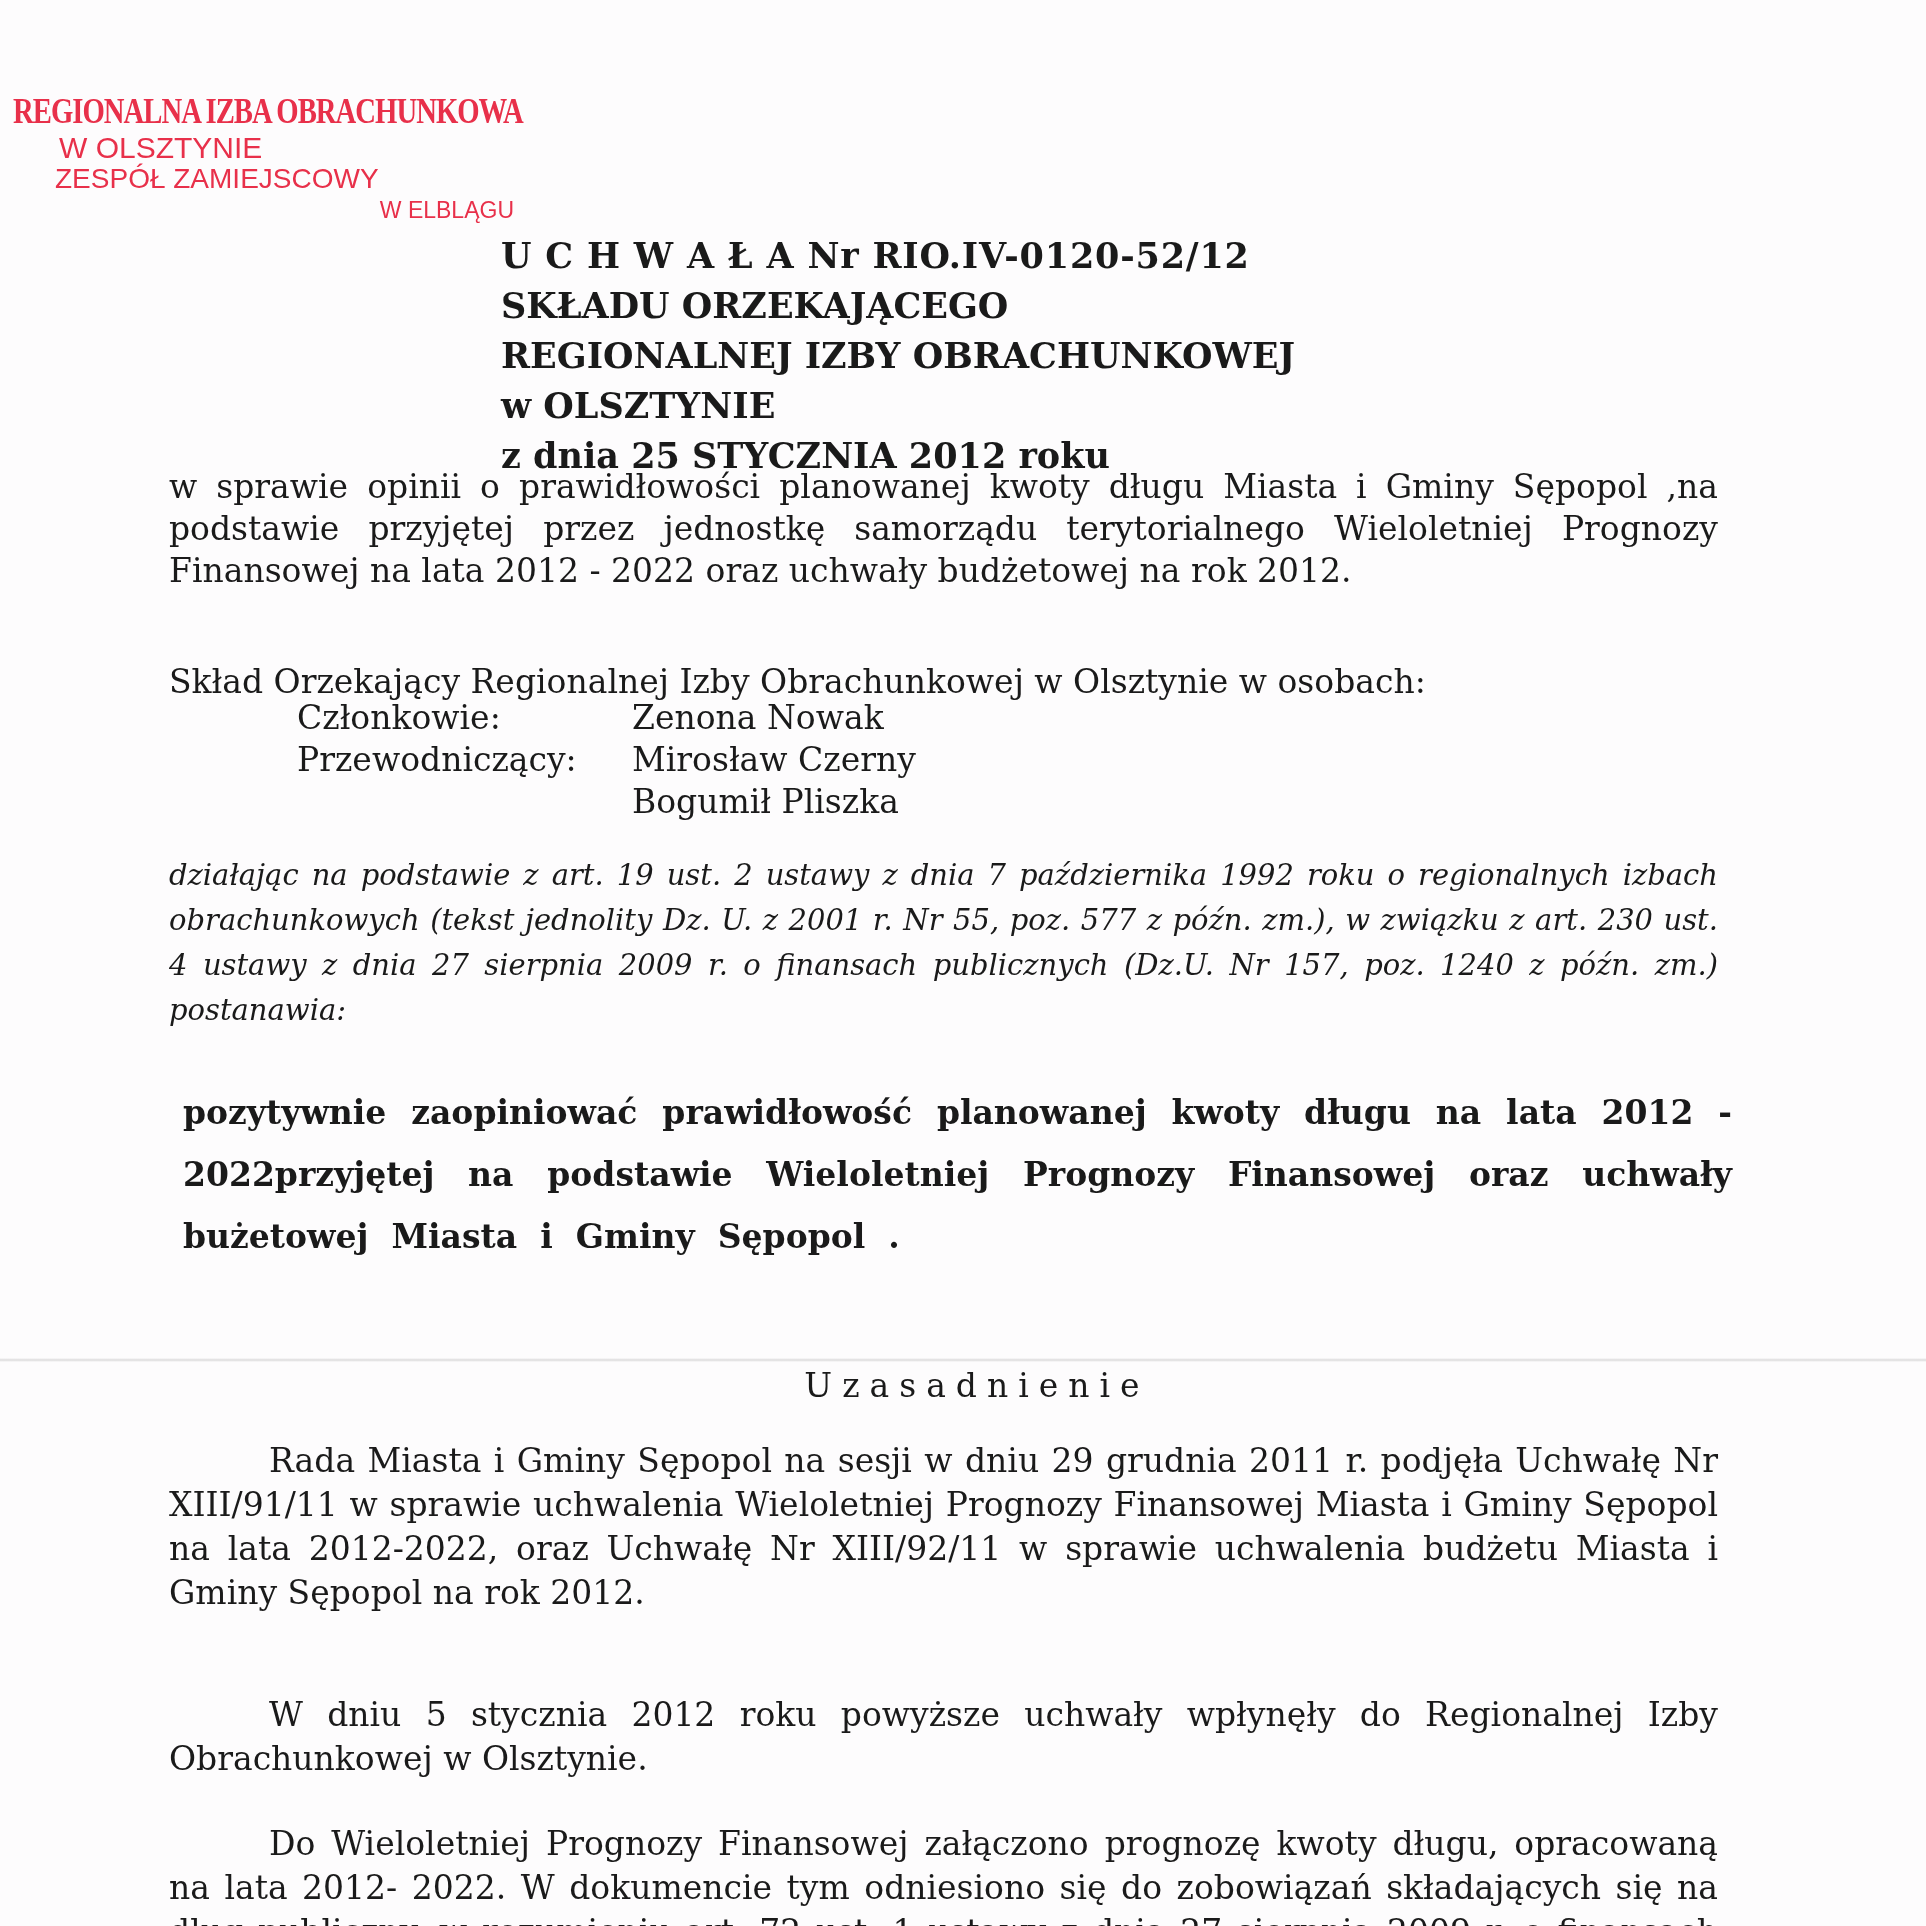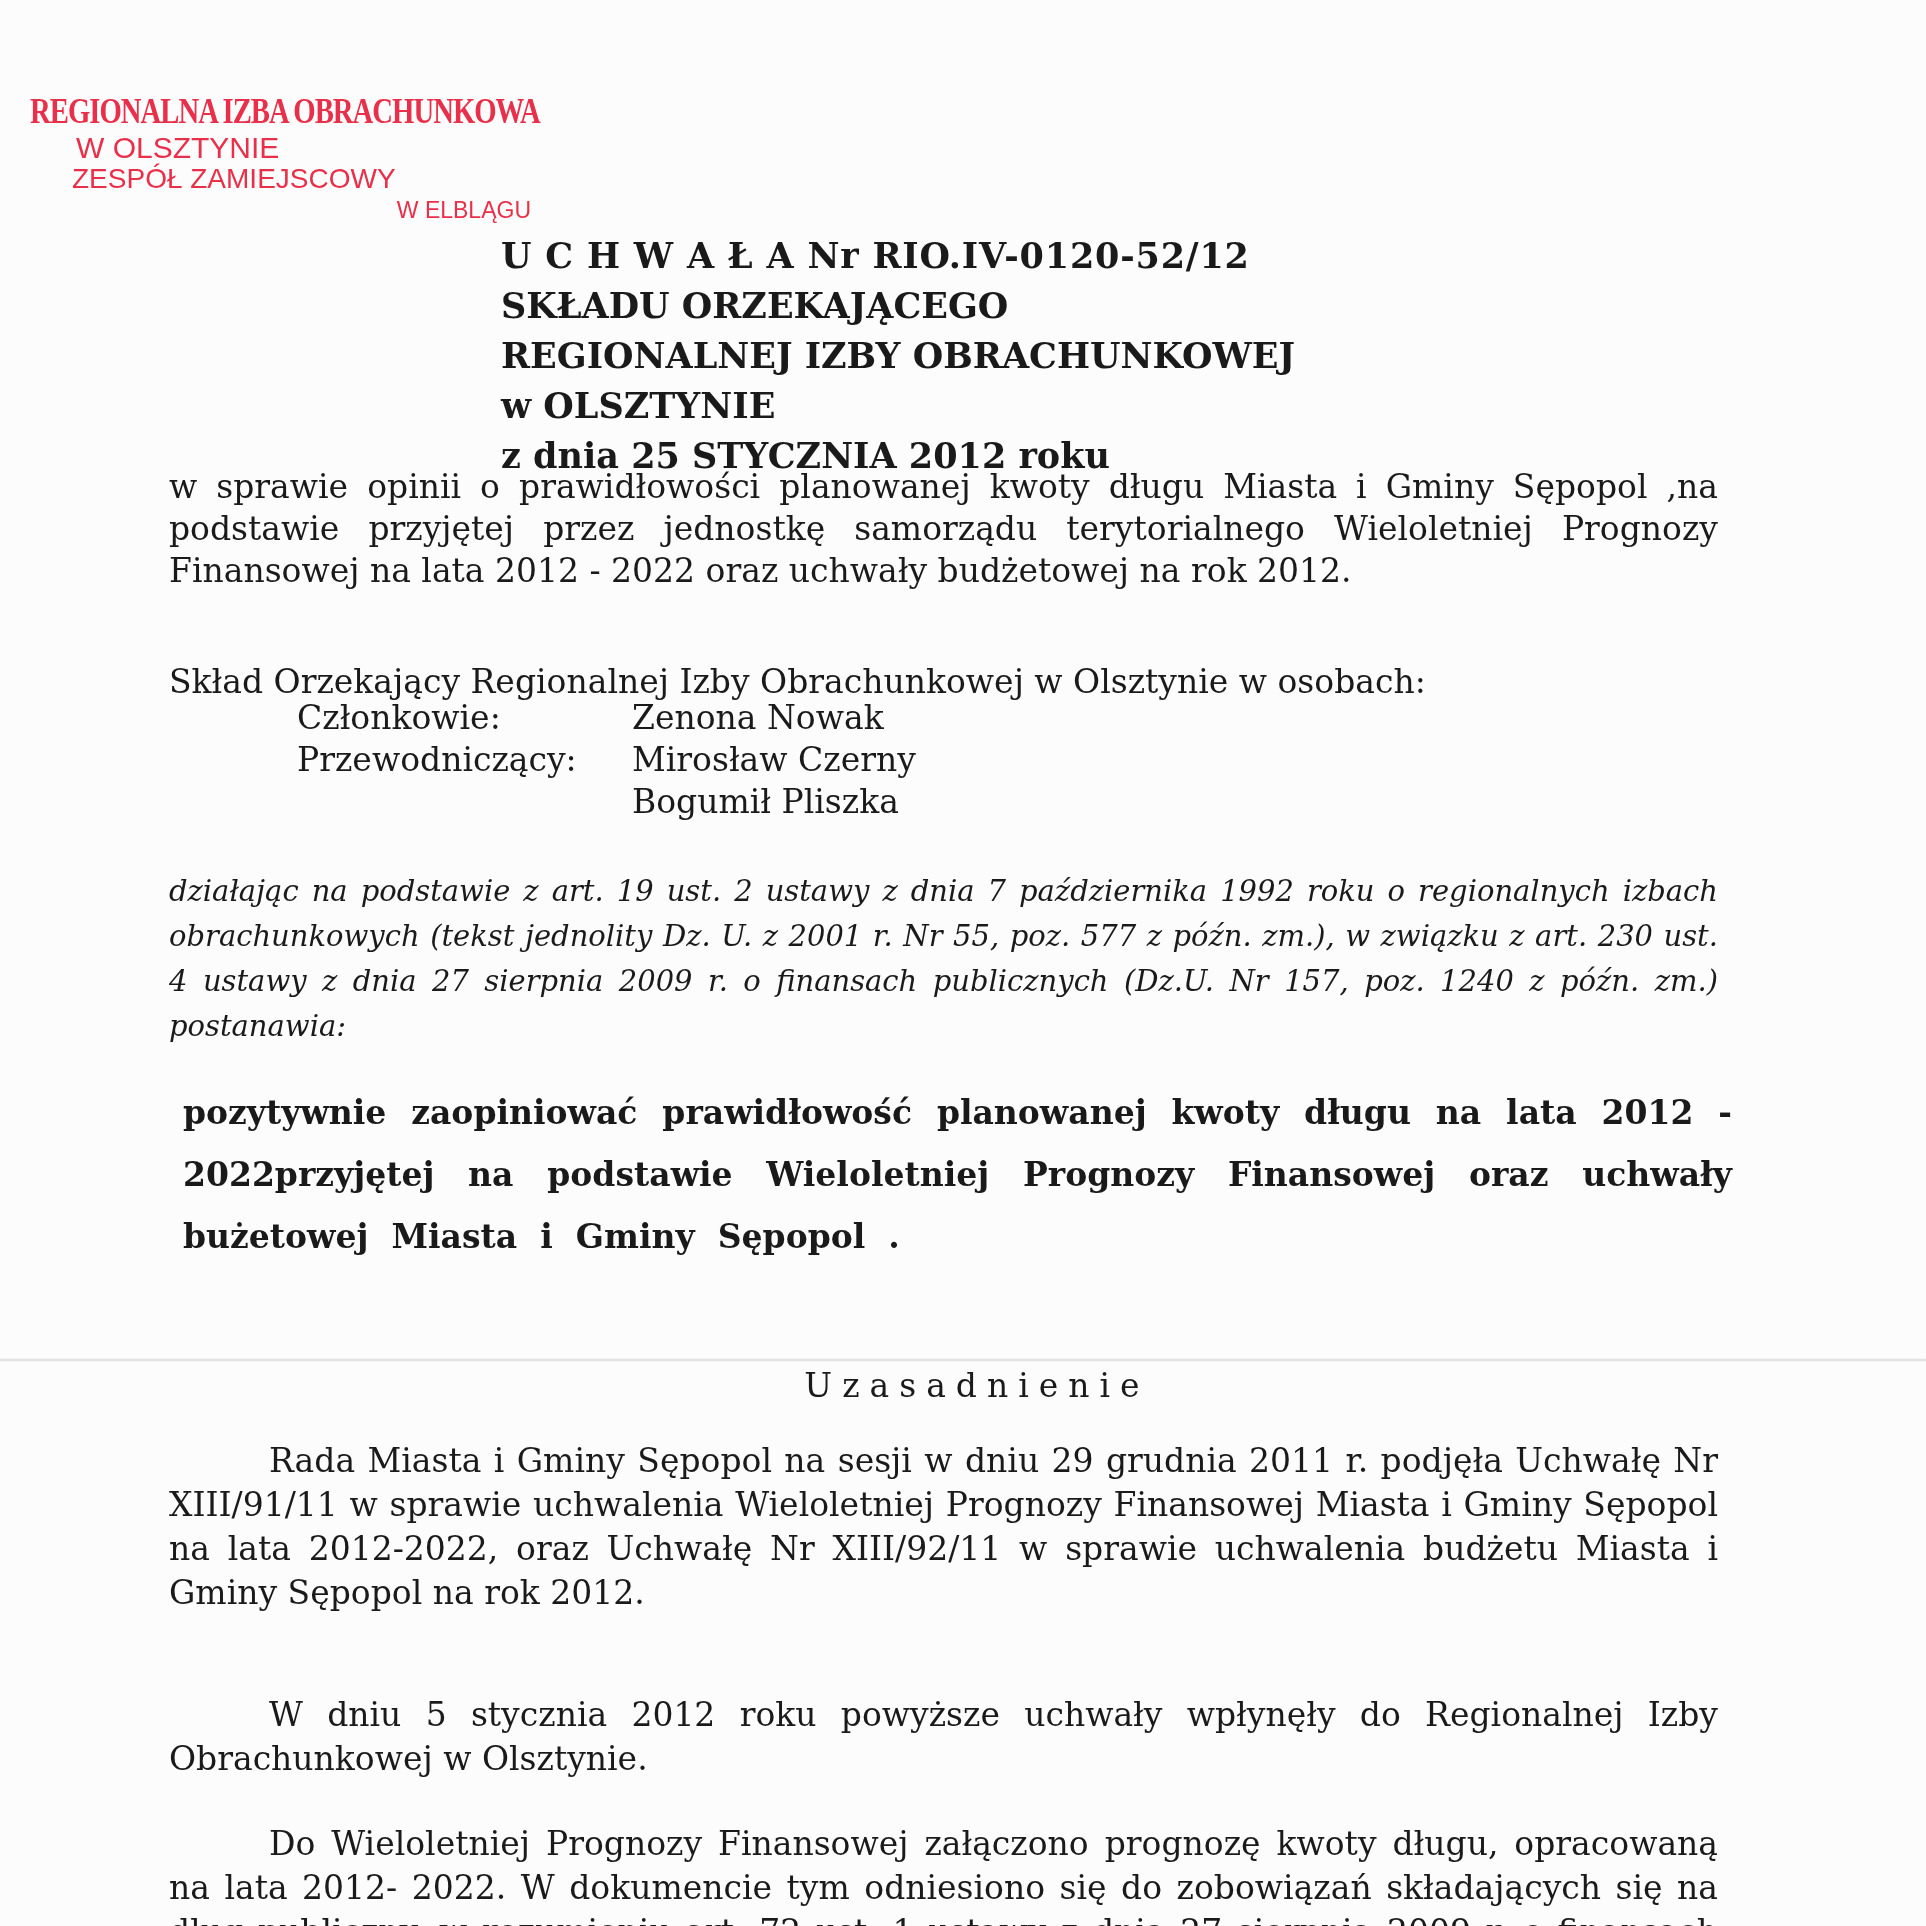"REGIONALNA IZBA OBRACHUNKOWA" .stamp { left: 30px -> 13px }
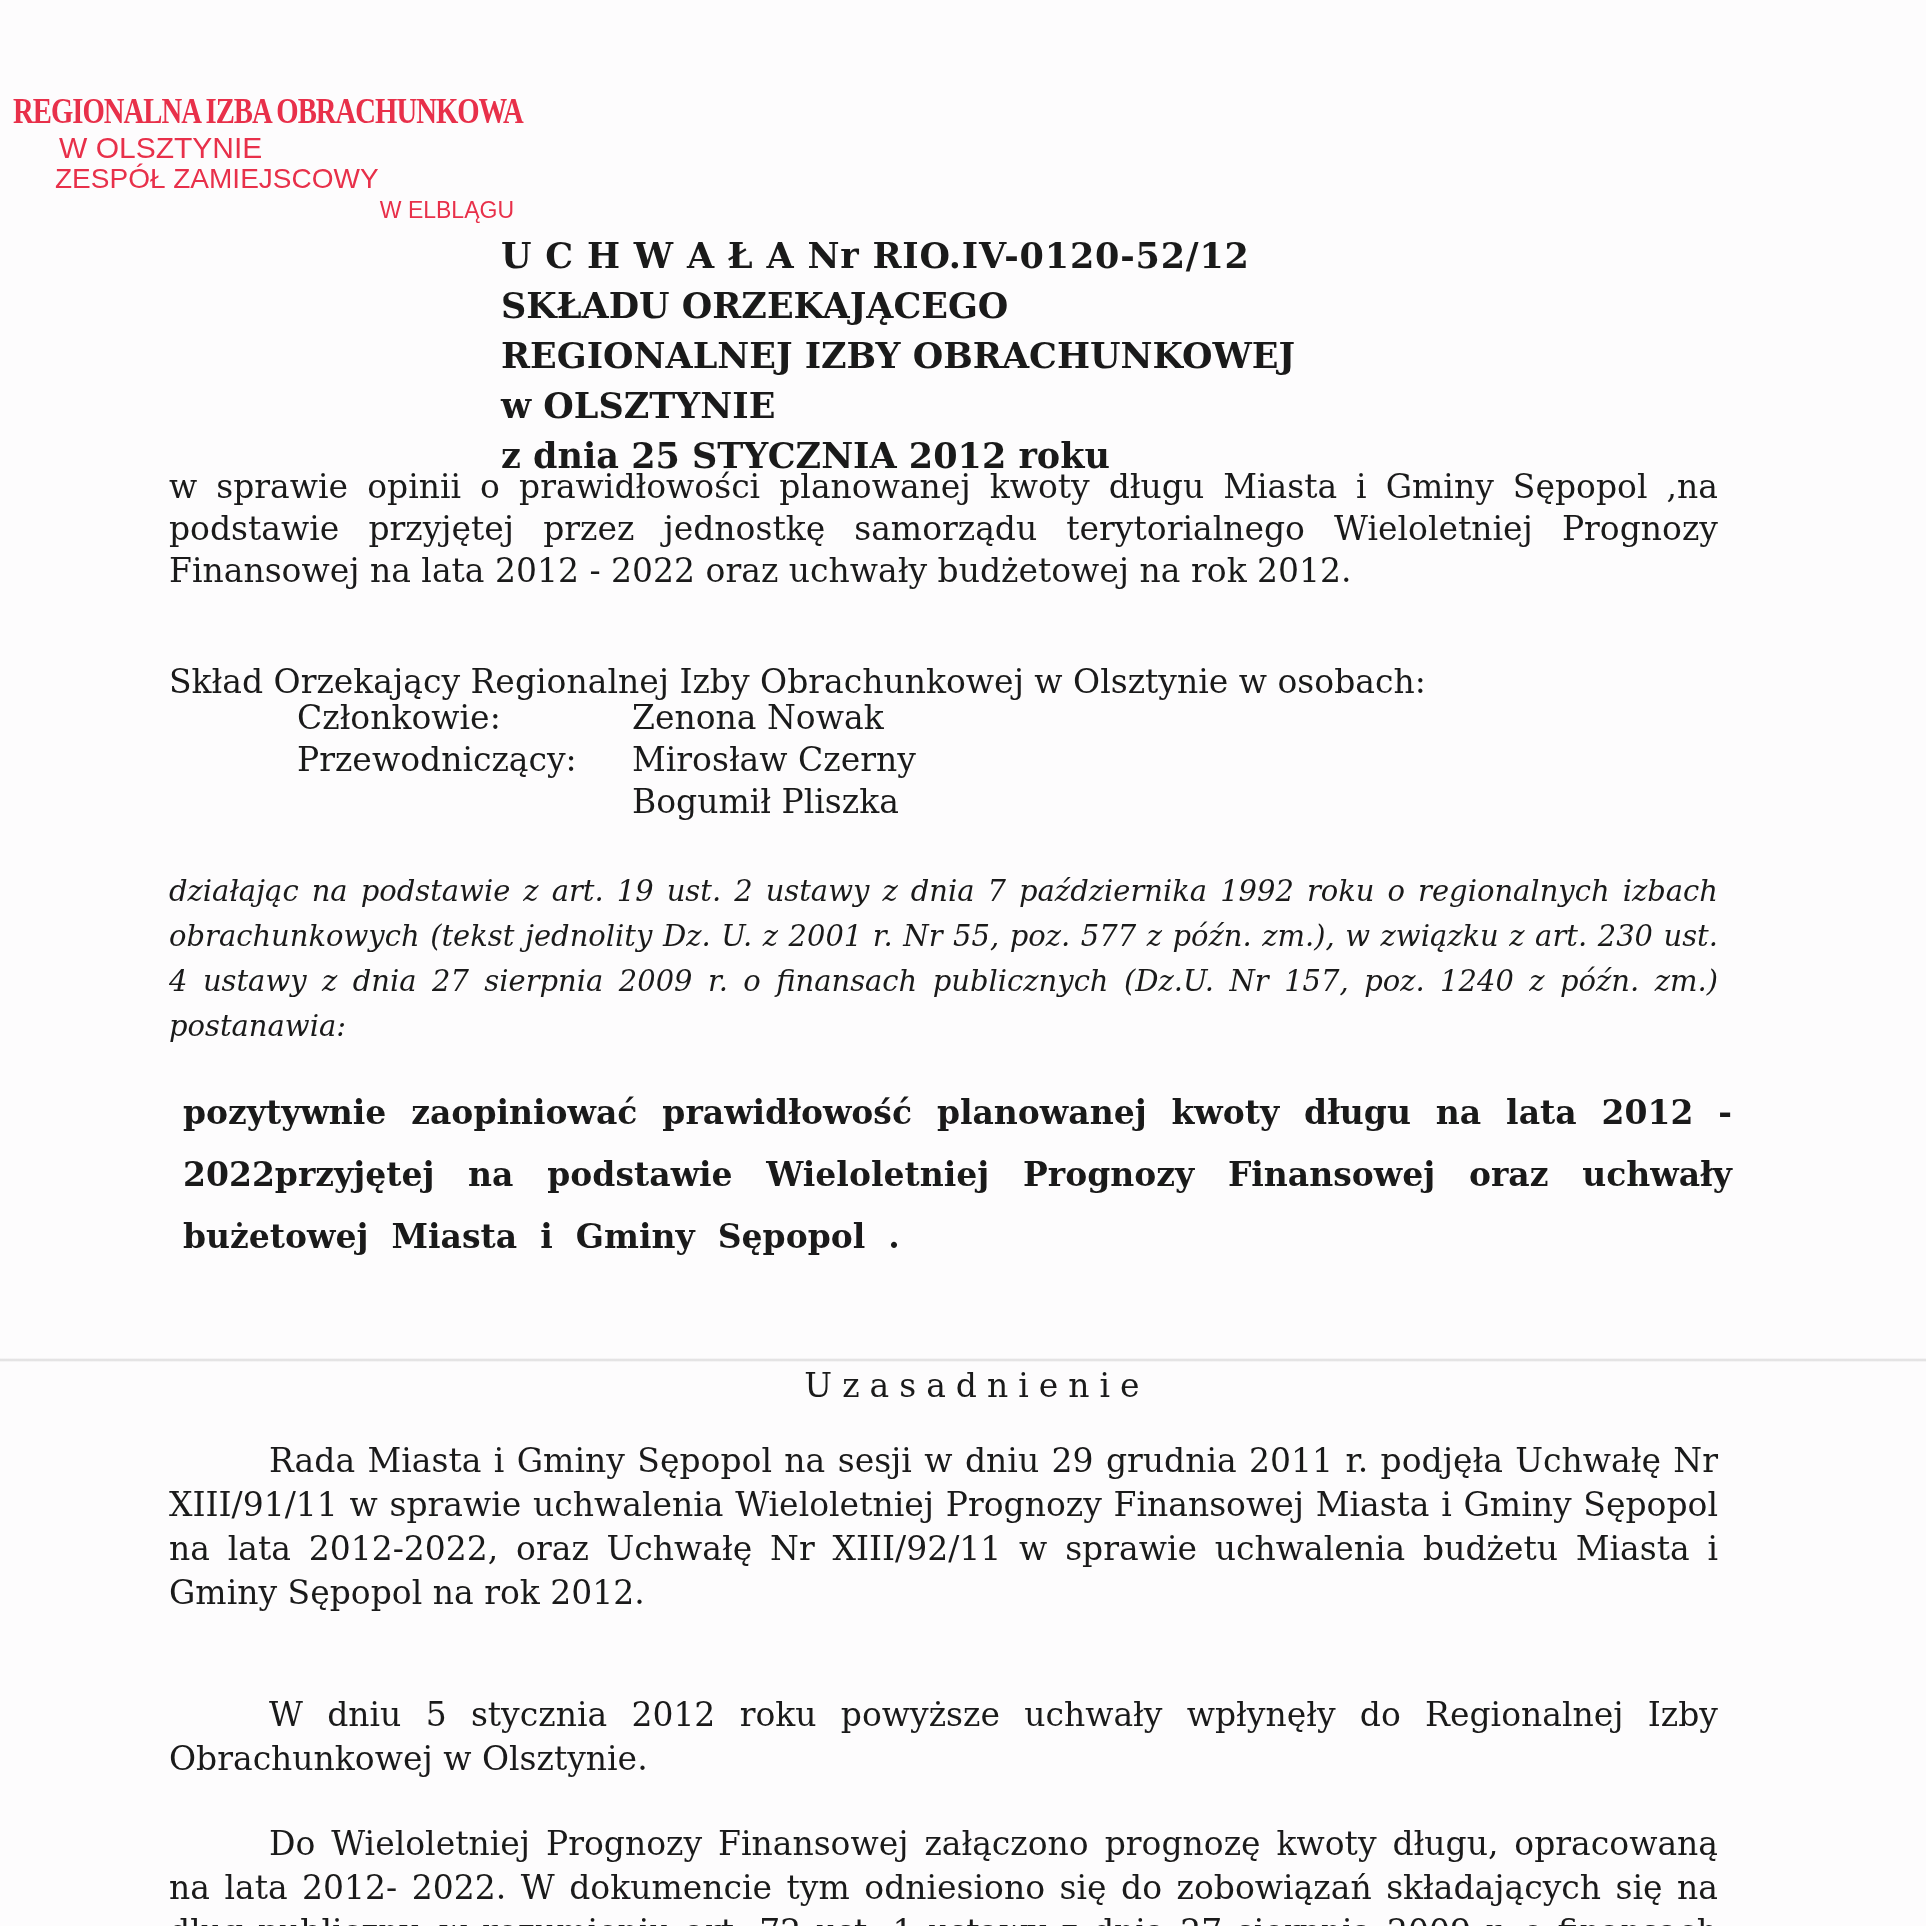"działając na podstawie z art." .legal { margin-top: 16px -> none }
